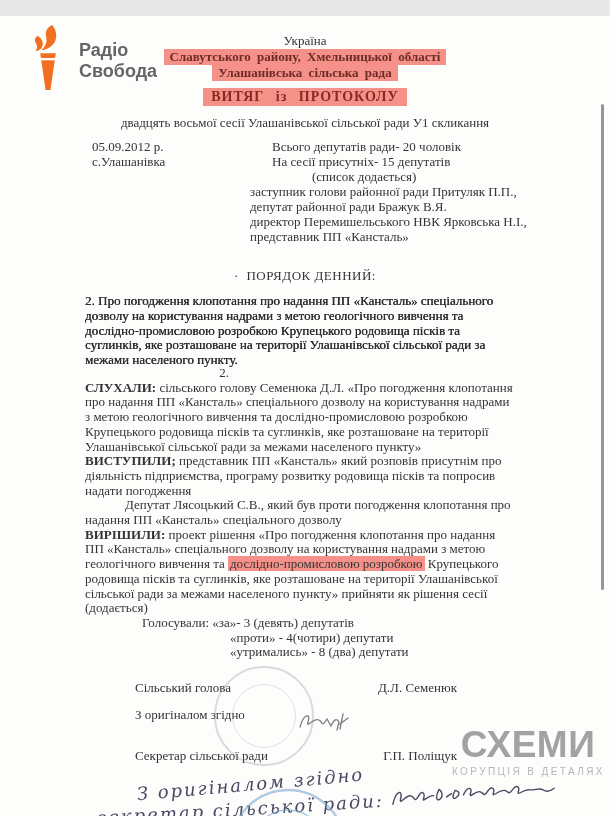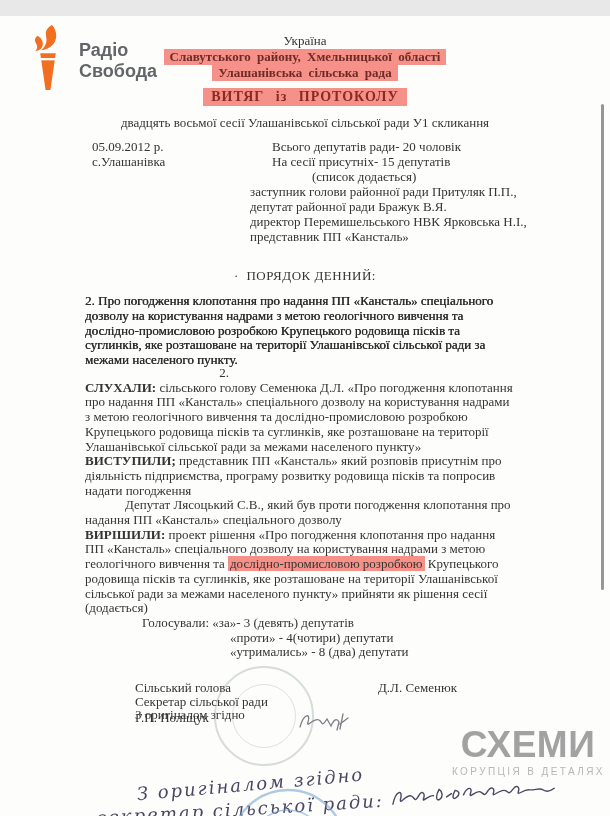"Секретар сільської ради" .sig-row2 { flex-direction: column -> none; top: 678px -> 732px }
